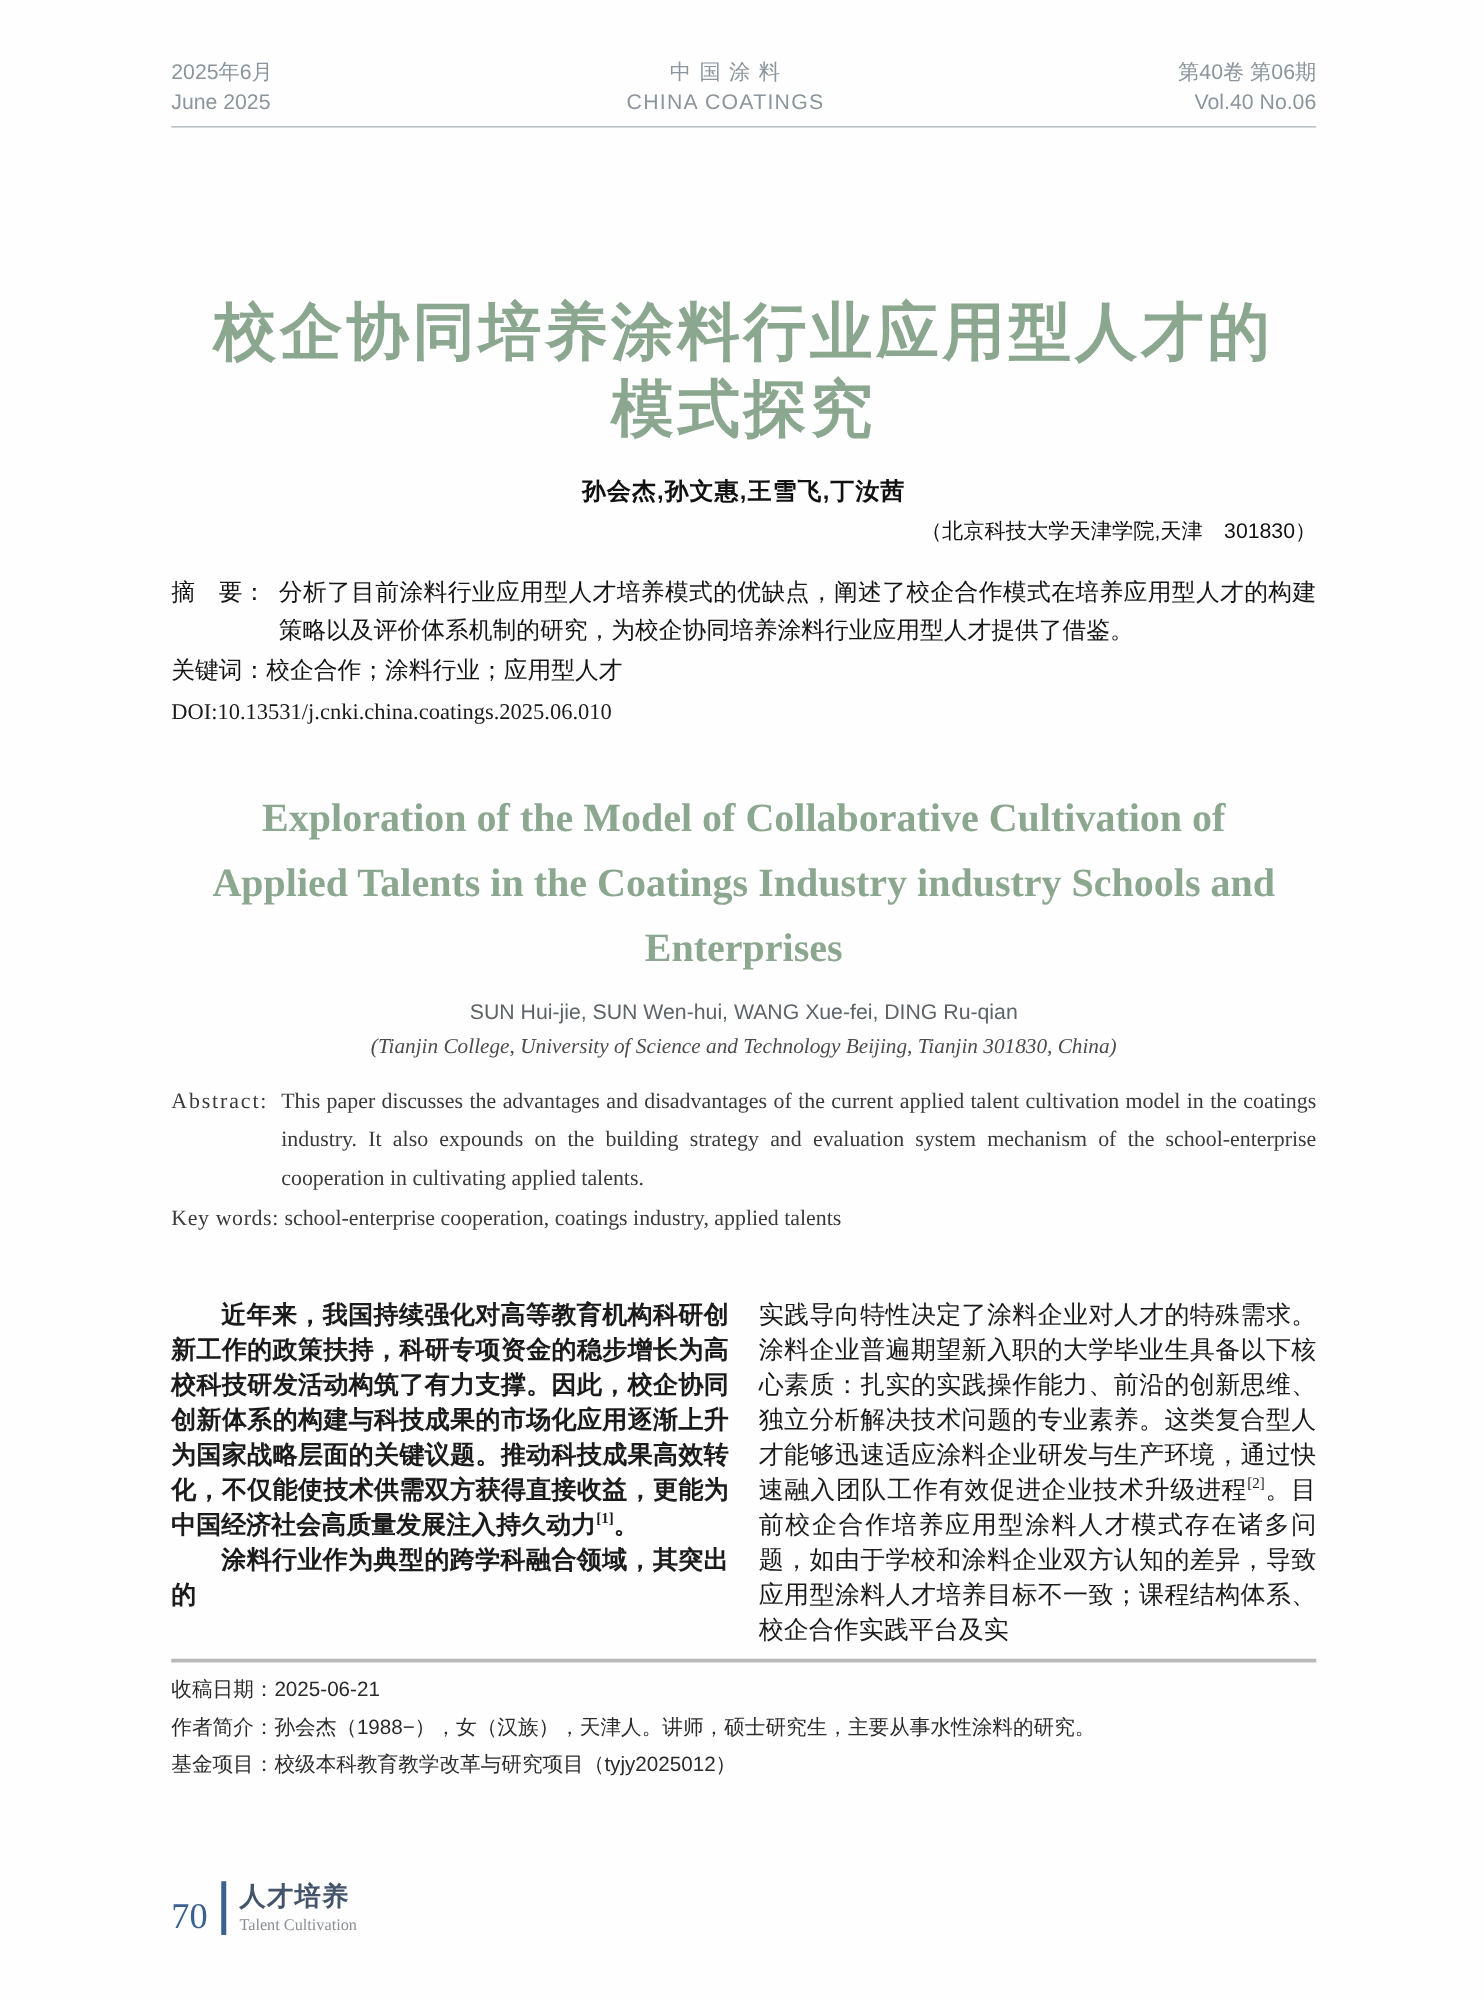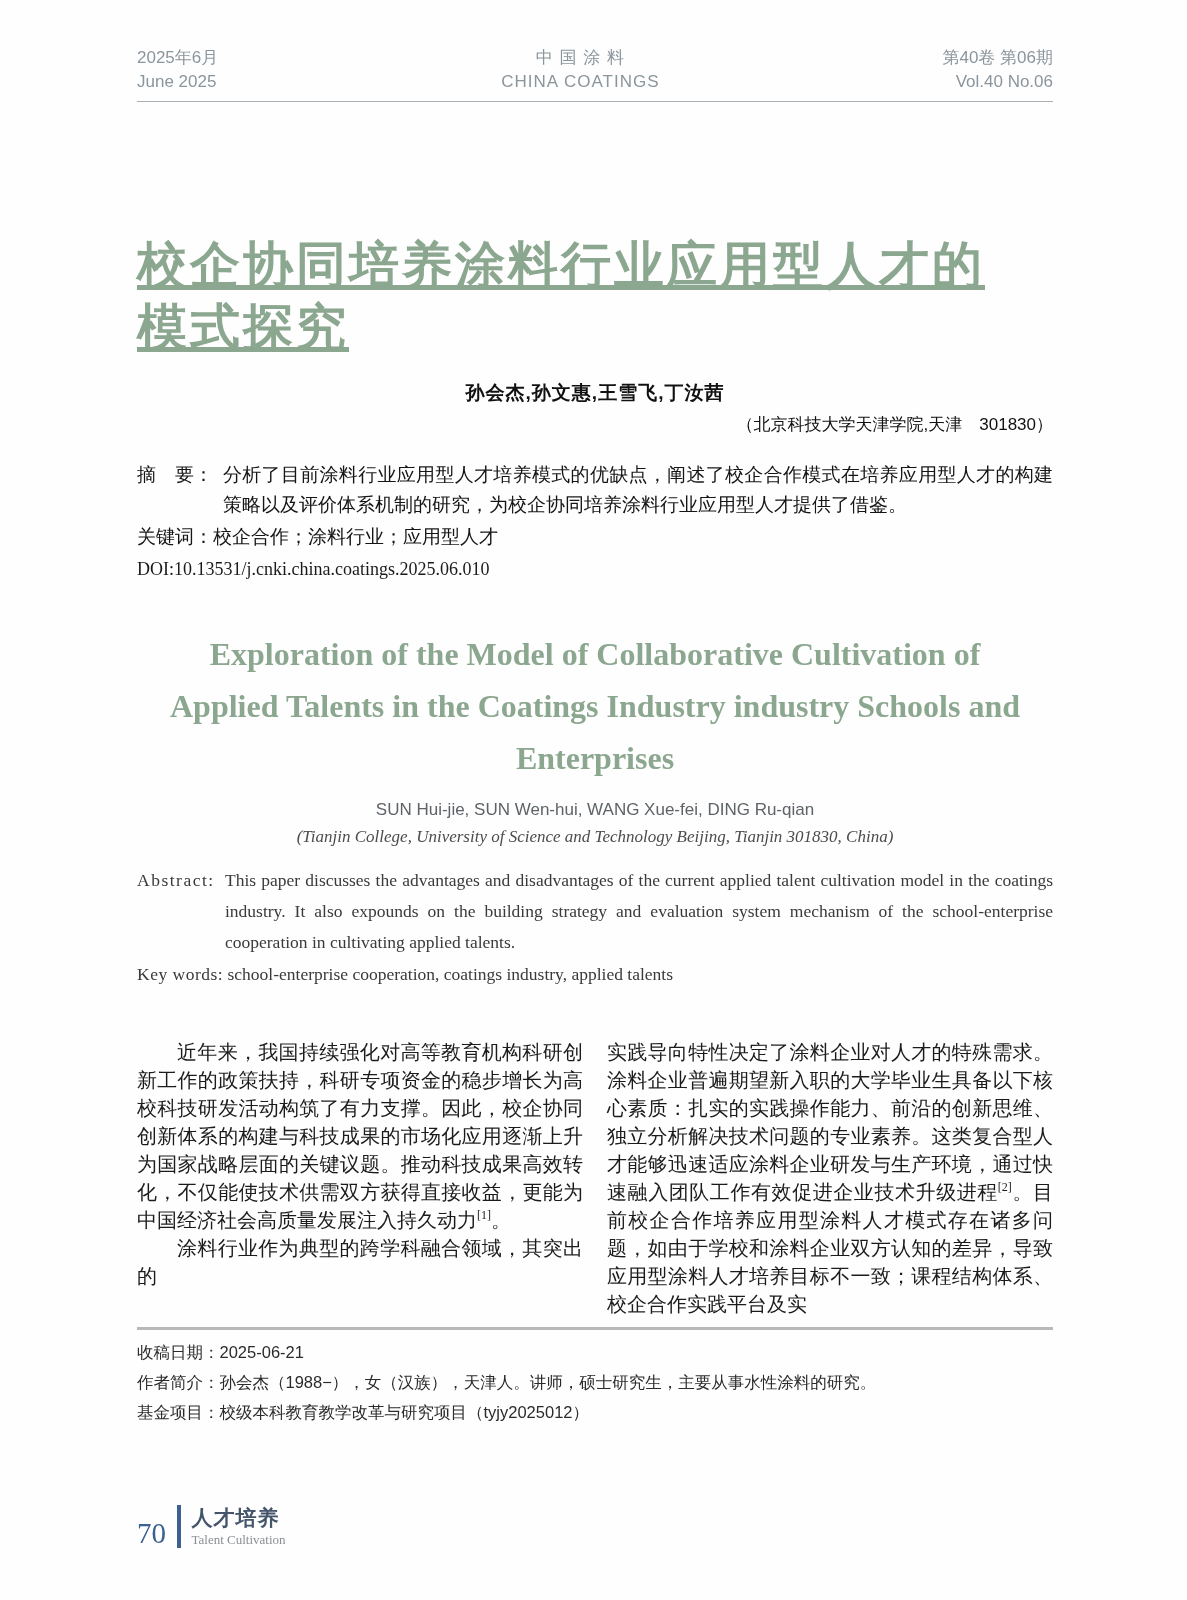"校企协同培养涂料行业应用型人才的" .title-zh { text-align: left -> center; text-decoration: underline -> none }
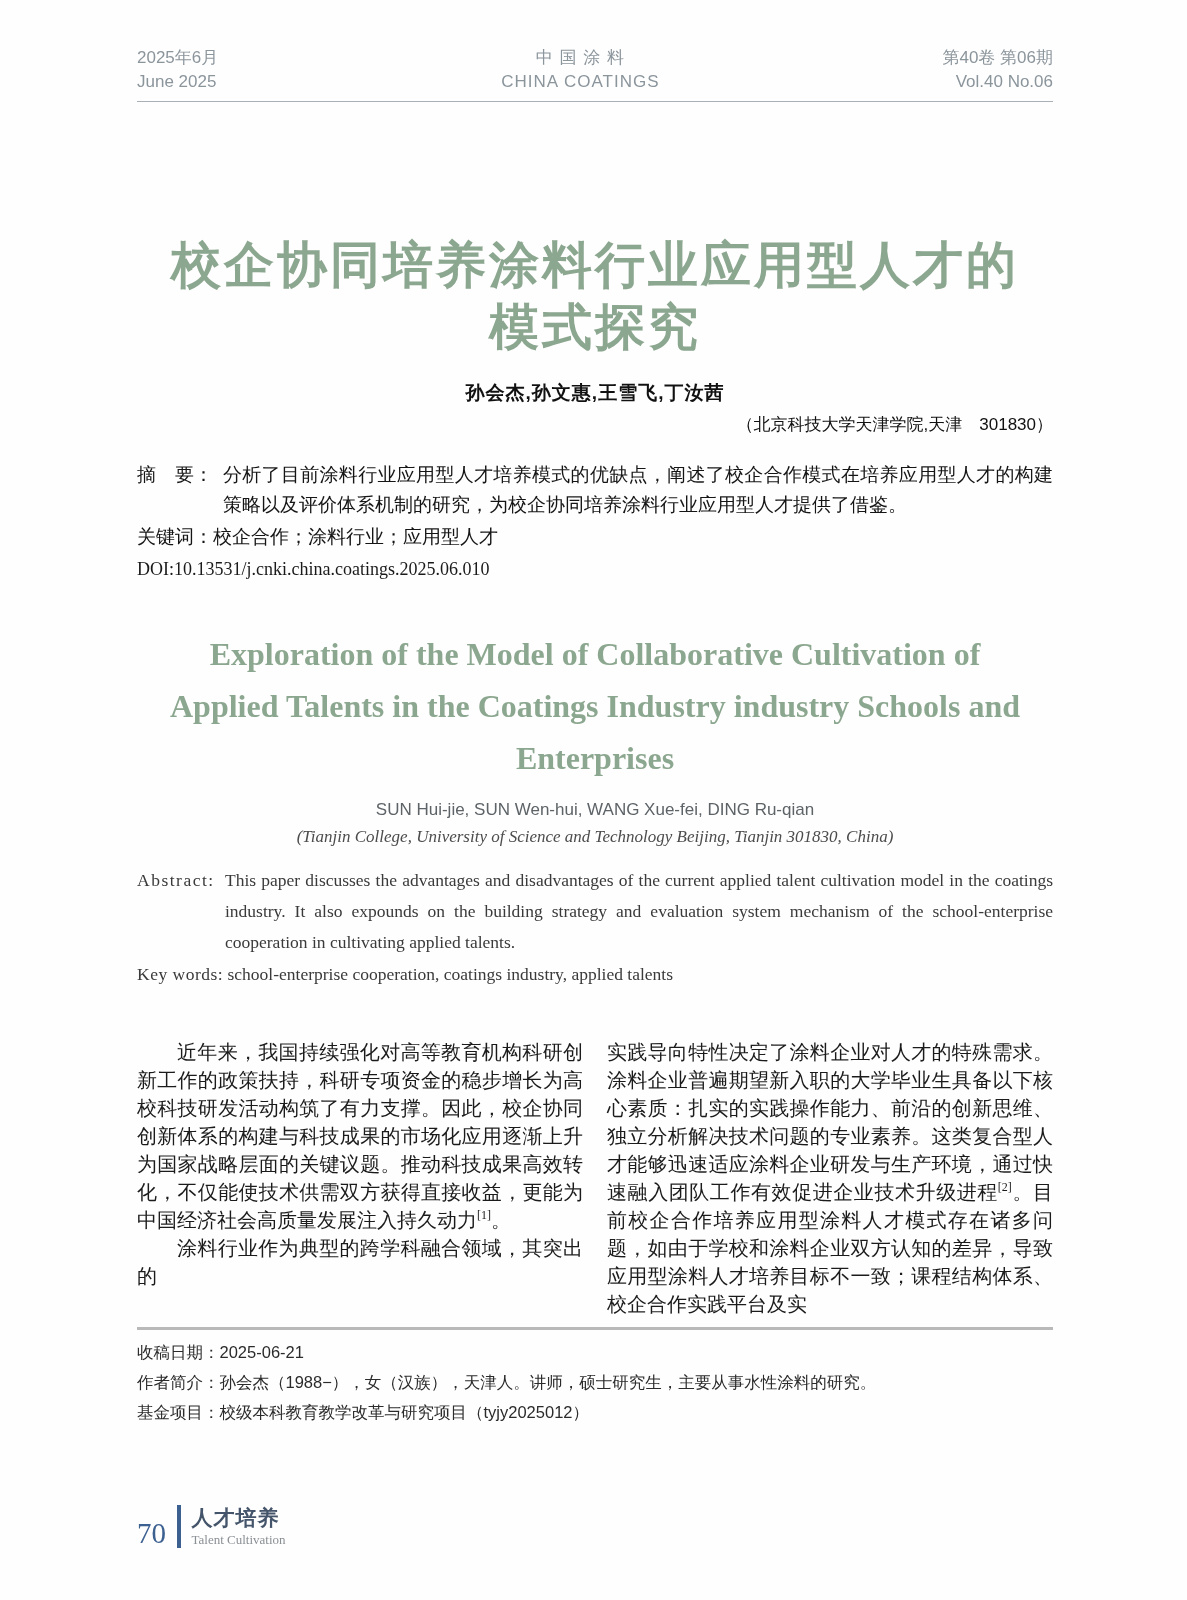"近年来，我国持续强化对高等教育机构科研创新工作的政策扶持，科研专项资金的稳步增长" .col p.indent { font-weight: none -> bold }
